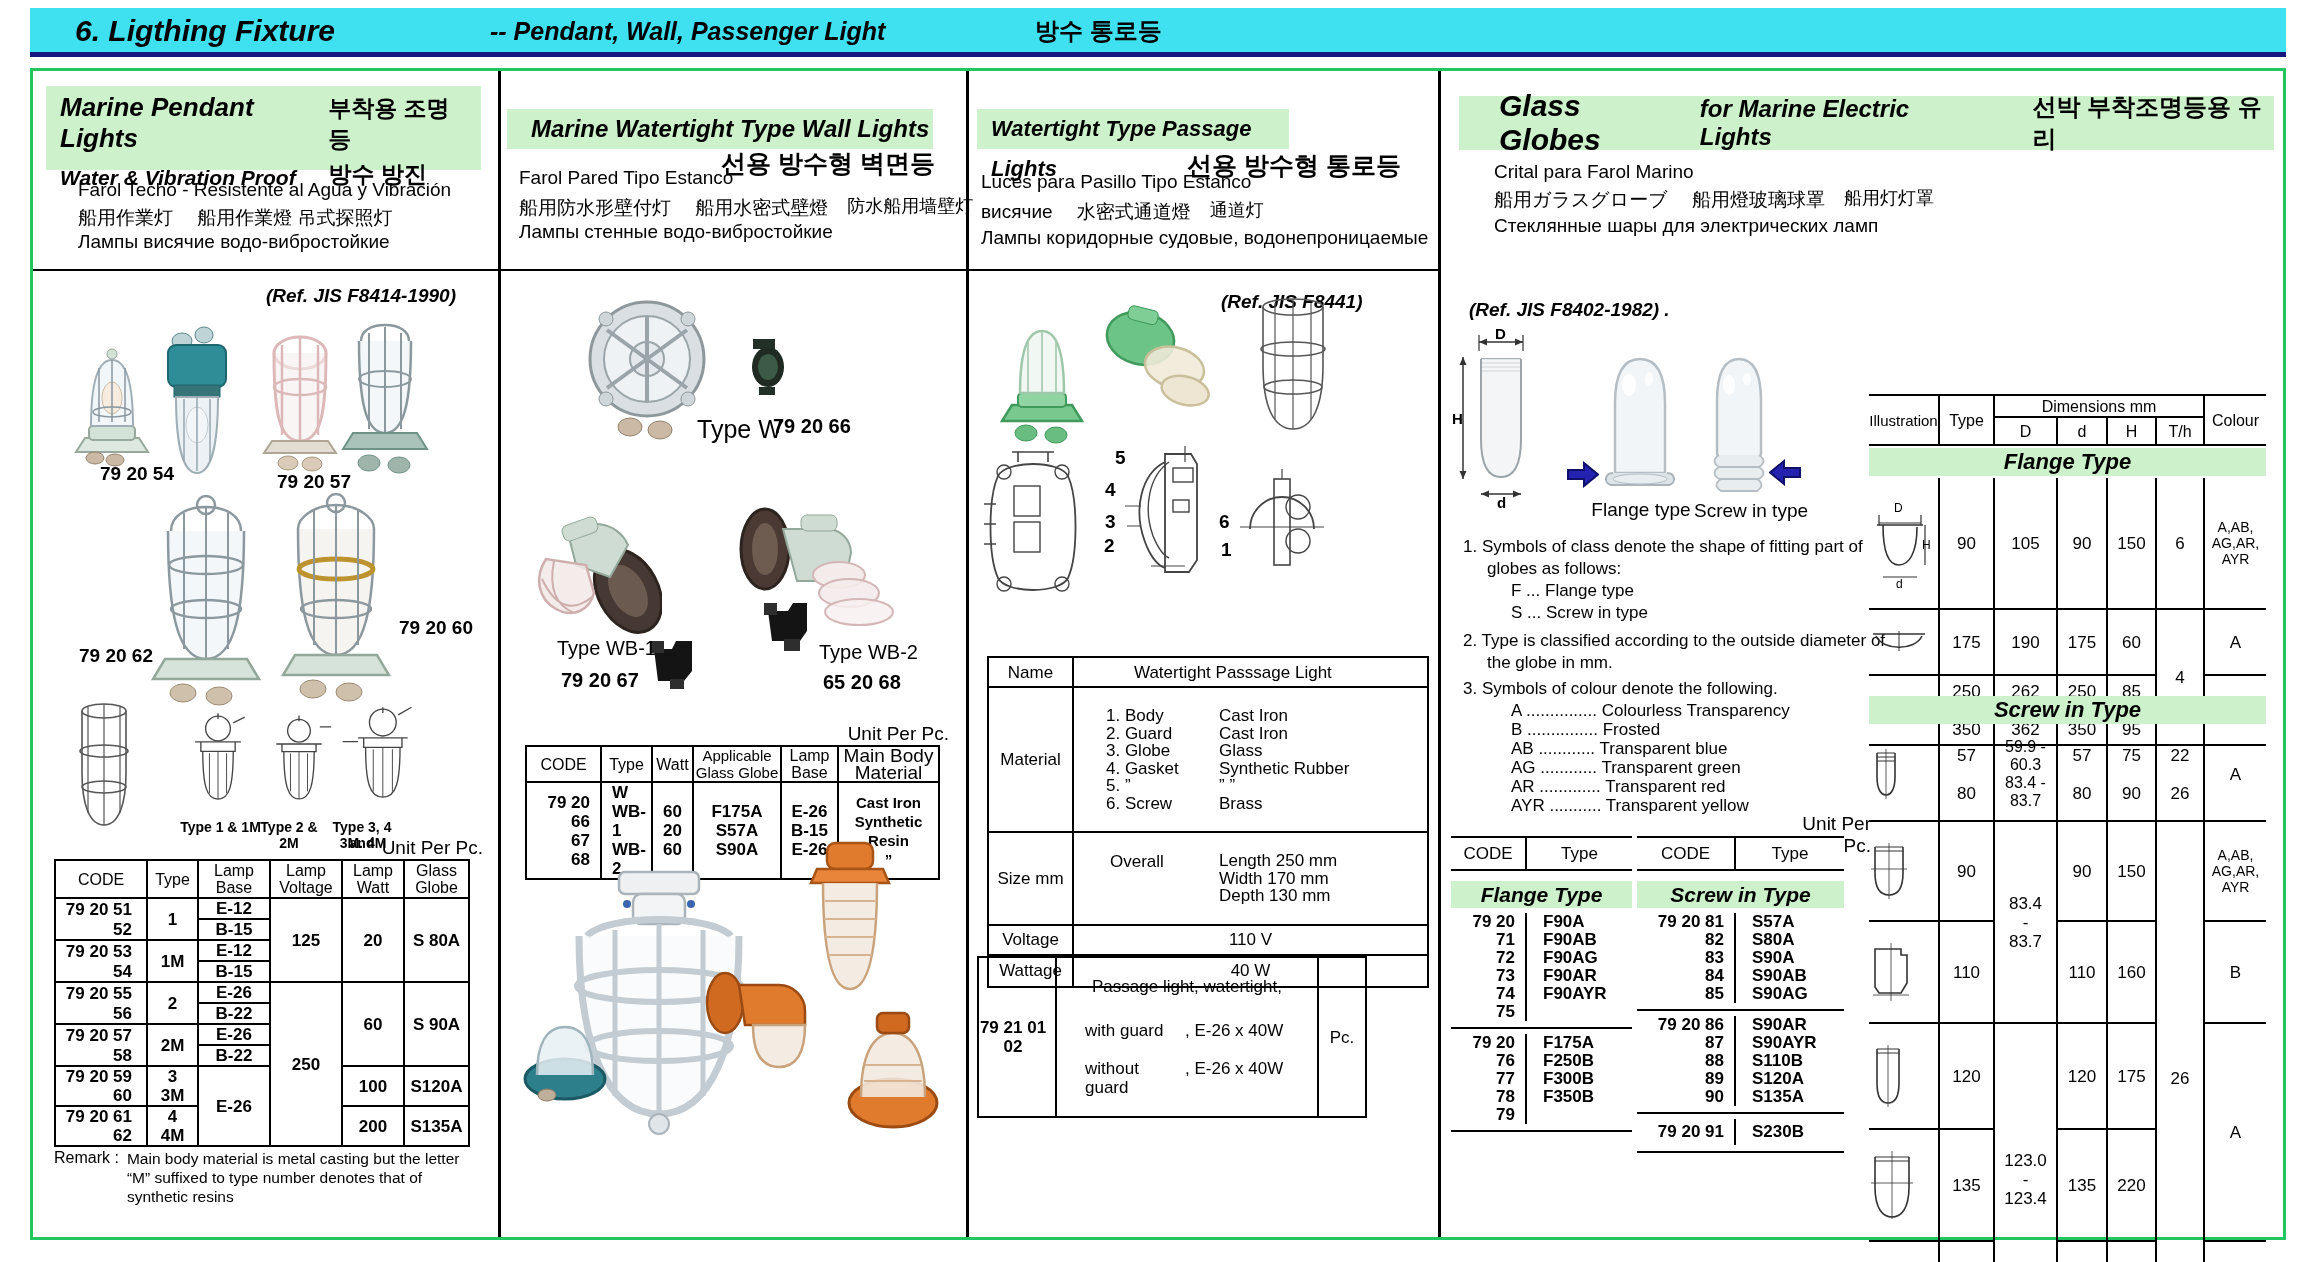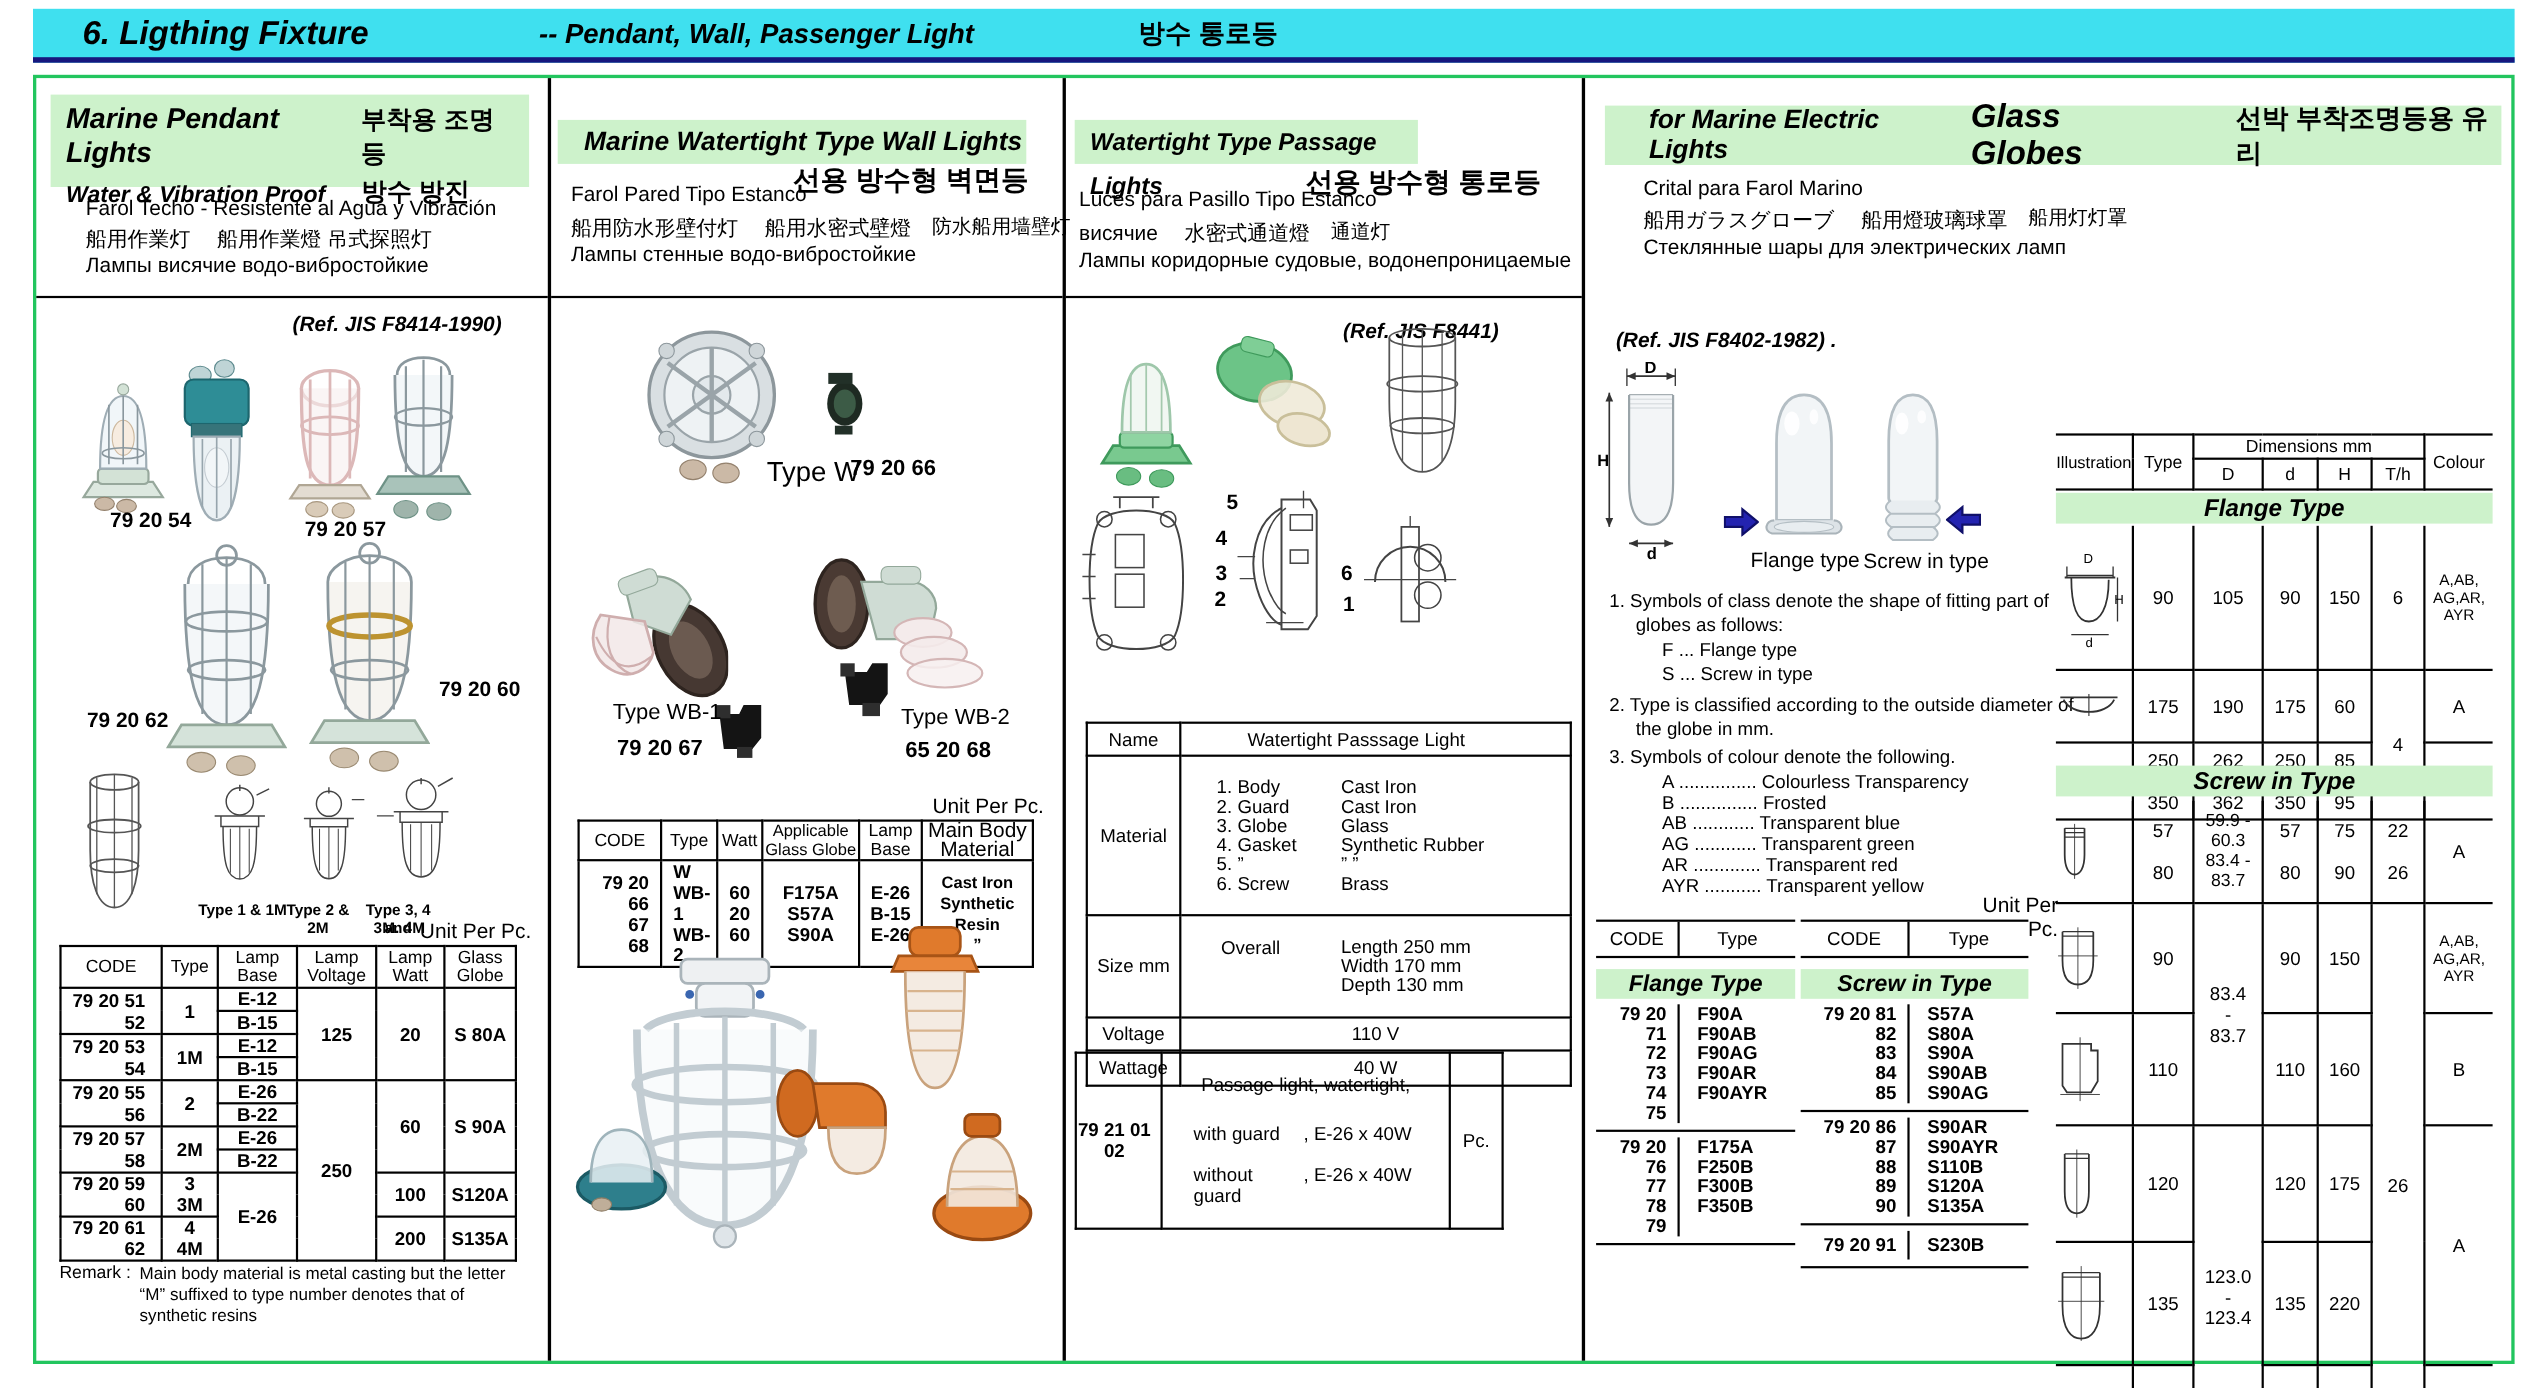"for Marine Electric Lights" span.b { order: before "Glass Globes" -> after "Glass Globes" }
